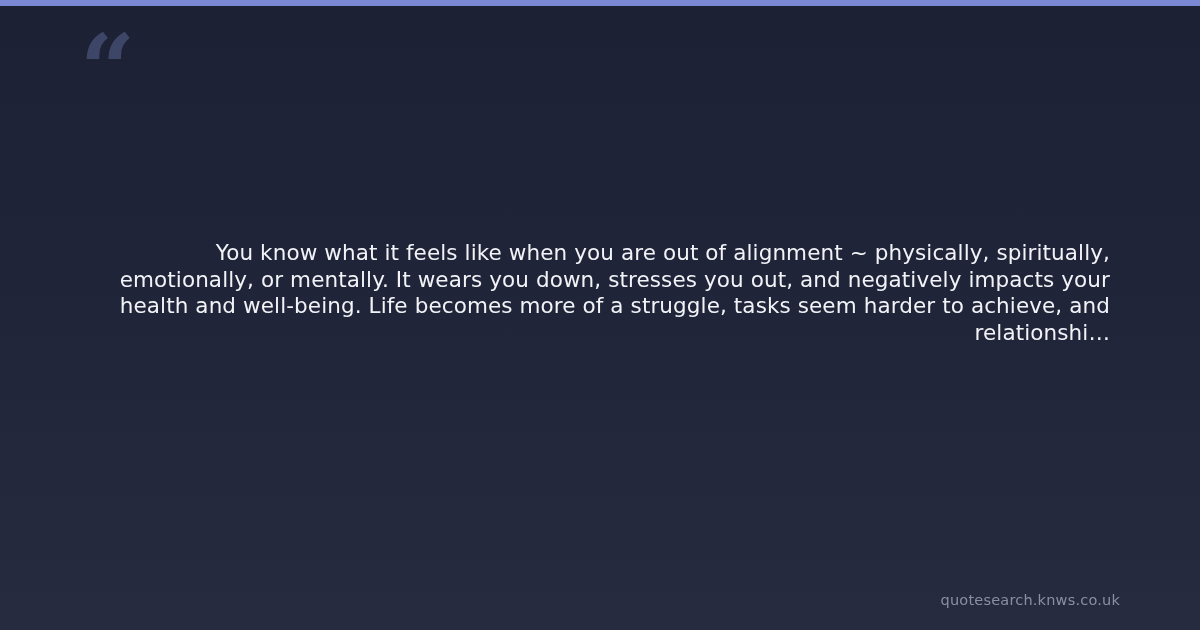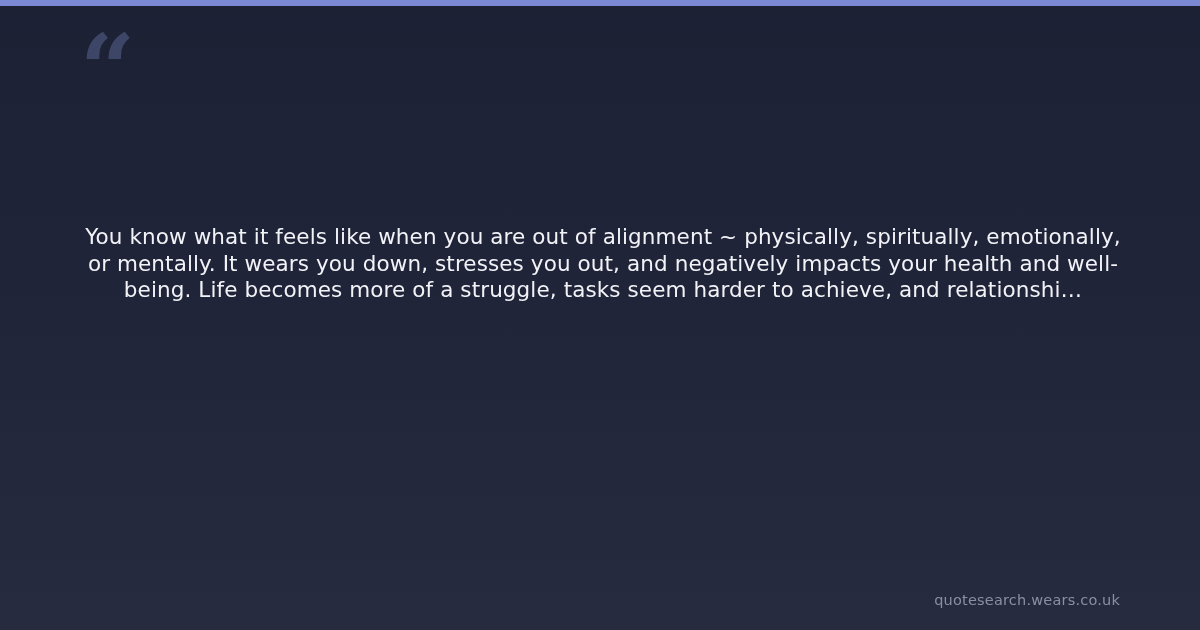"You know what it feels" .quote-text { margin: 0 -> 16px; text-align: center -> right }
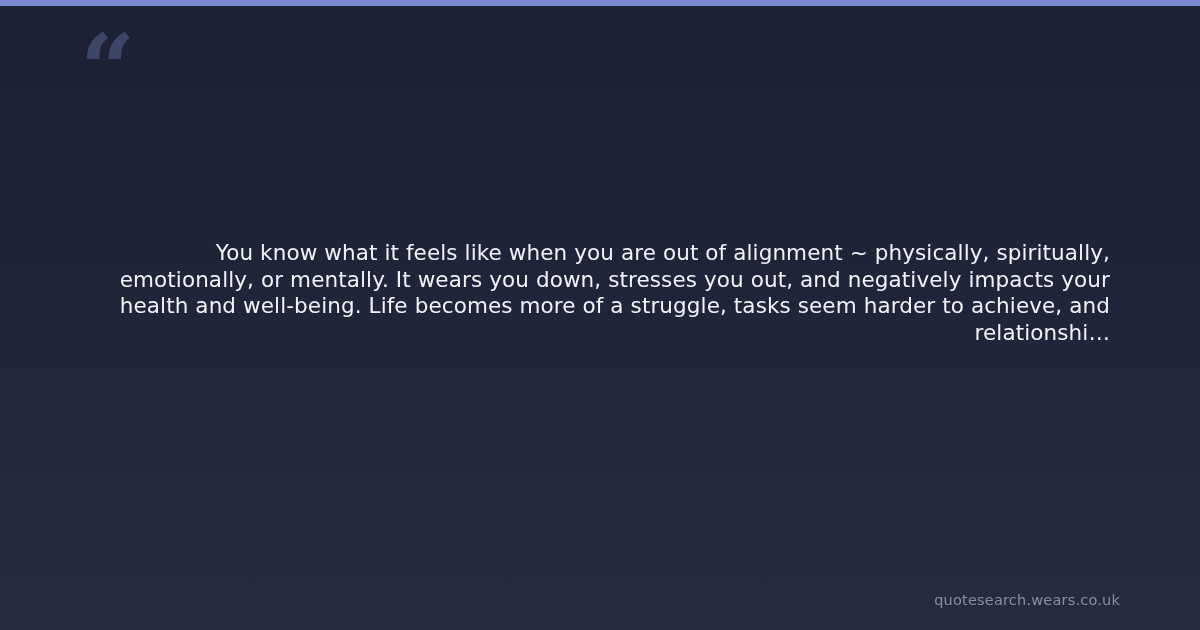"quotesearch.wears.co.uk" div.footer-url { text: quotesearch.wears.co.uk -> quotesearch.knws.co.uk }
